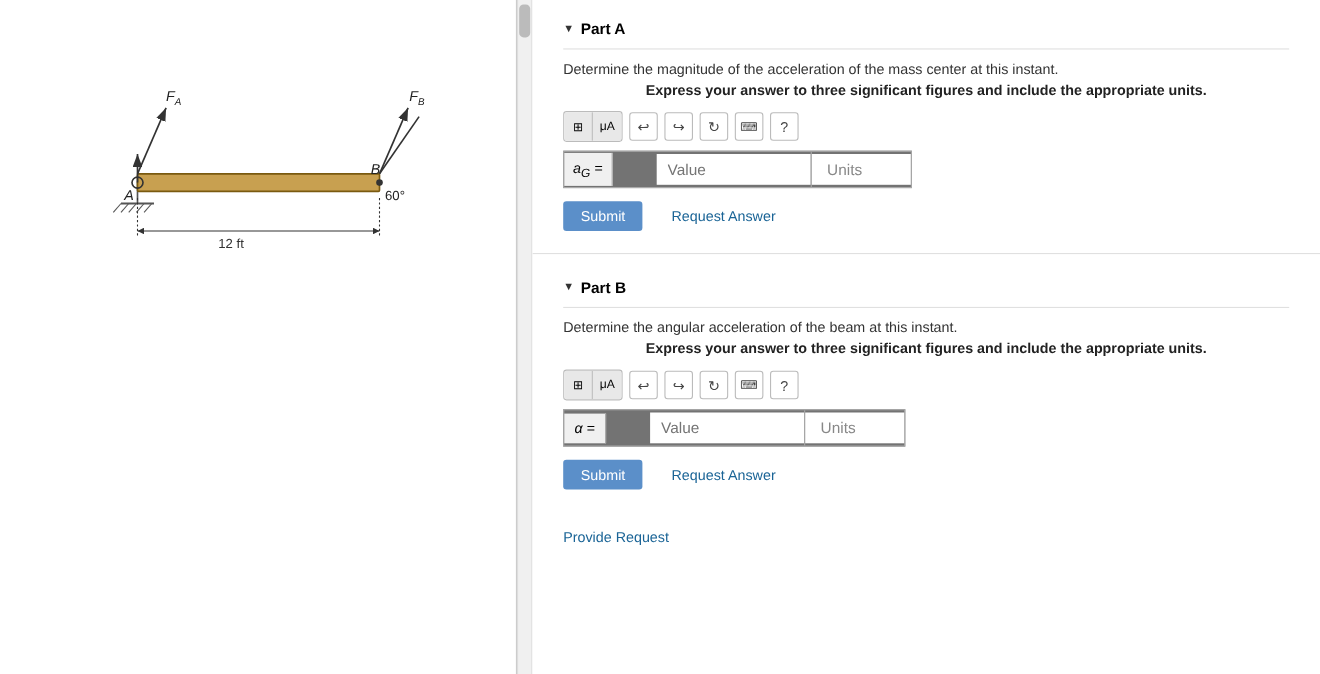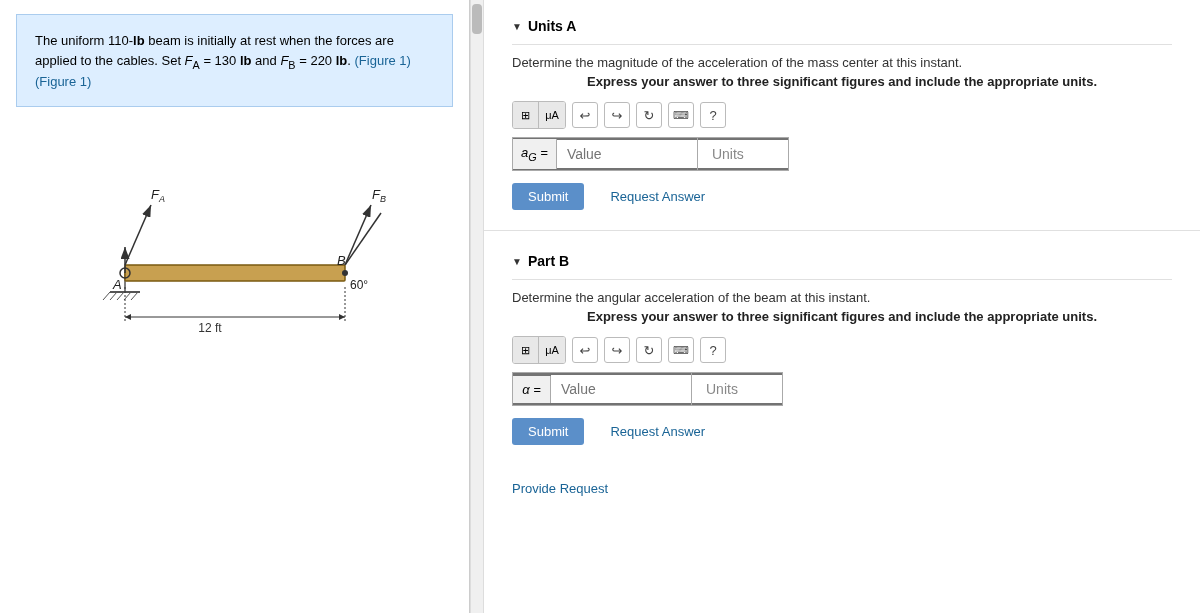"Units A" span { text: Units -> Part }
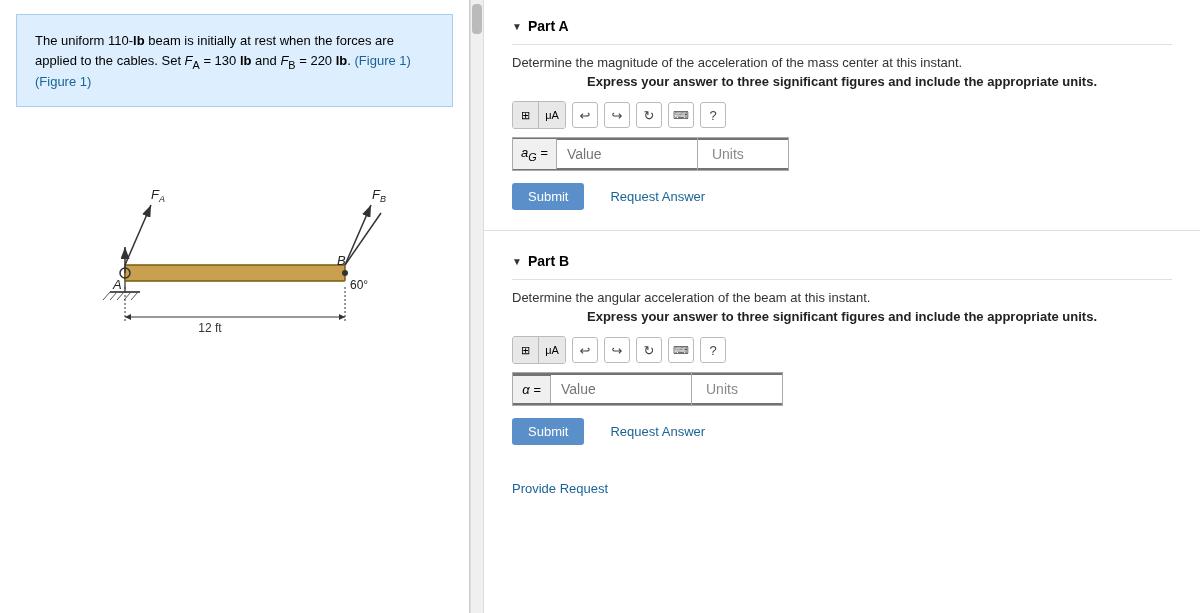"The uniform 110-lb beam is" div.problem-statement { html: <div> <span> The uniform 110-<b>lb</b> beam is initially at rest when the forces are applied to the cables. Set <i>F</i><sub>A</sub> = 130 <b>lb</b> and <i>F</i><sub>B</sub> = 220 <b>lb</b>. <a>(Figure 1)</a> <span>(Figure 1)</span> </span> </div> -> none }
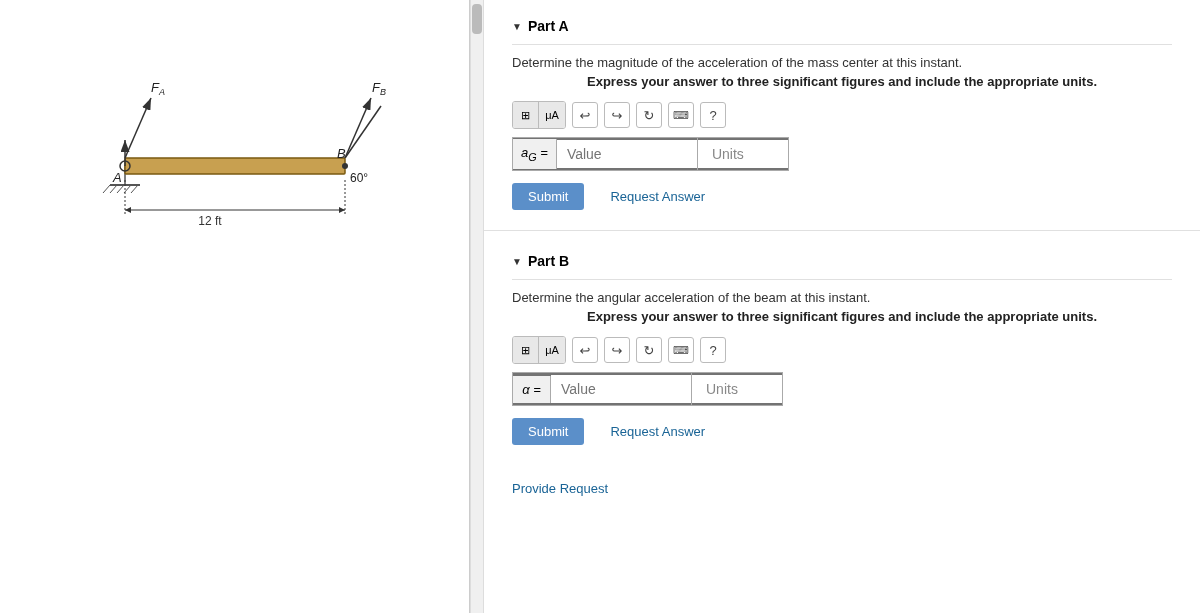"Value" .answer-input { margin-left: none -> 40px }
